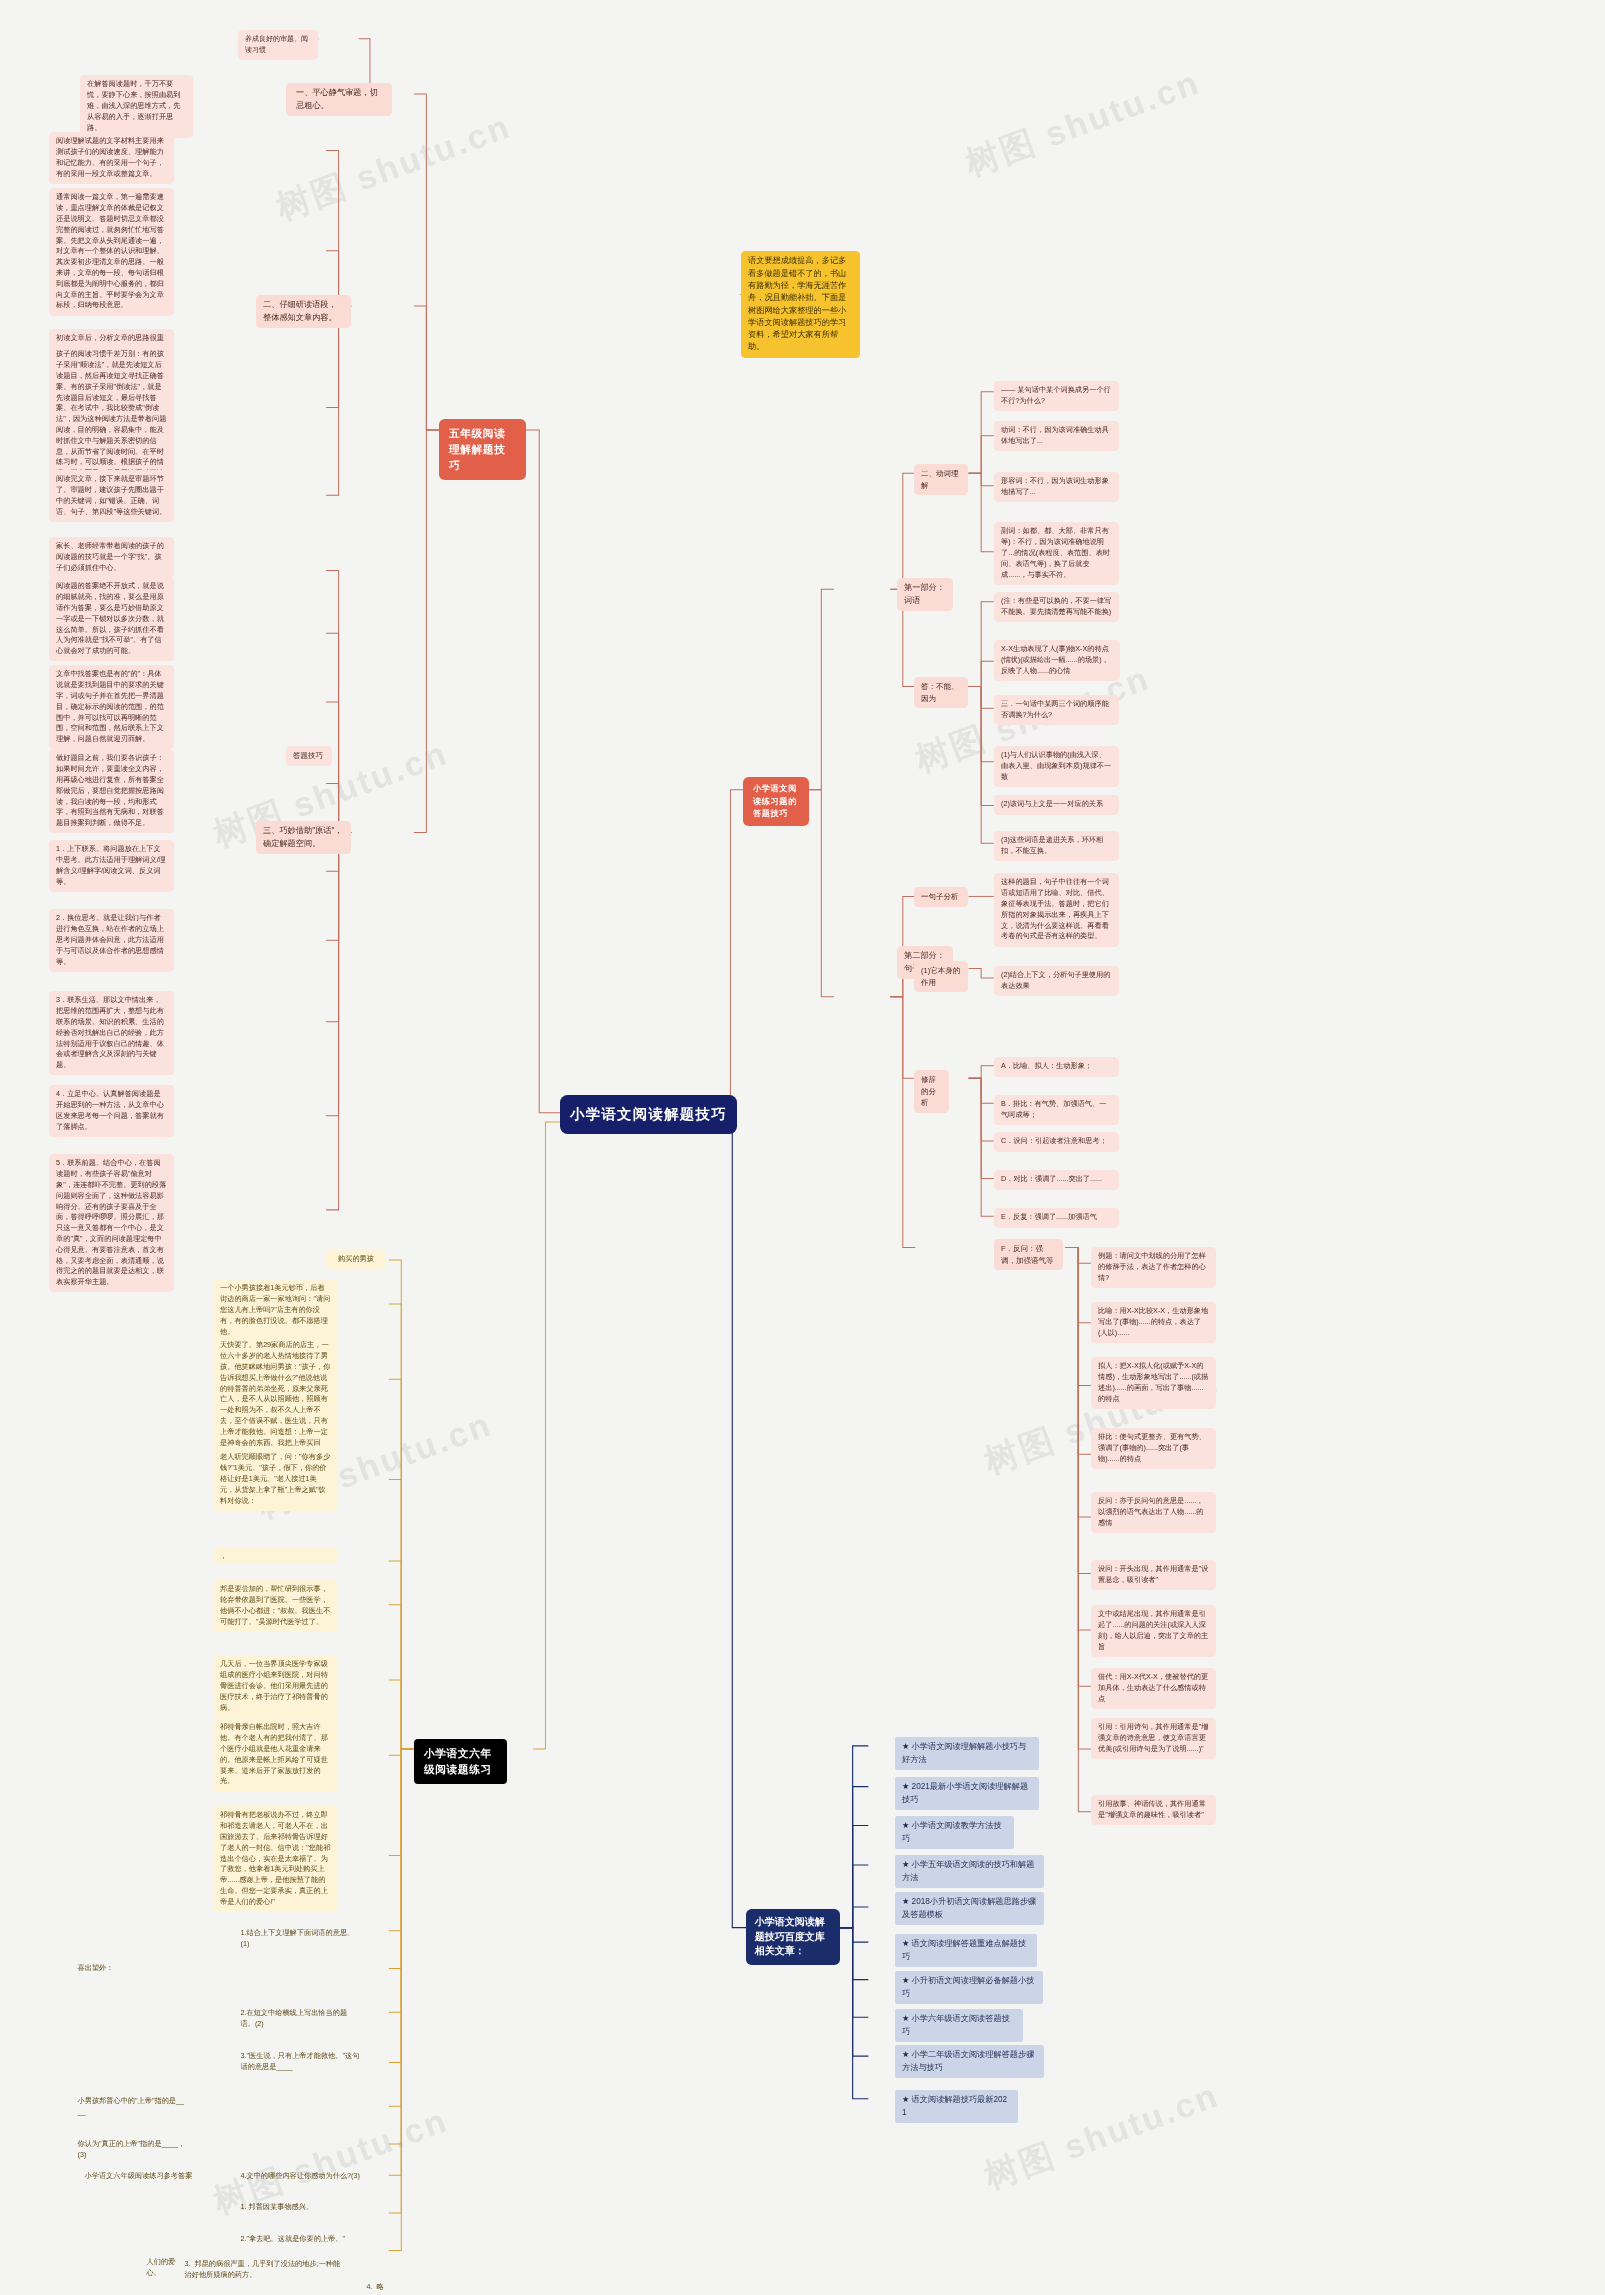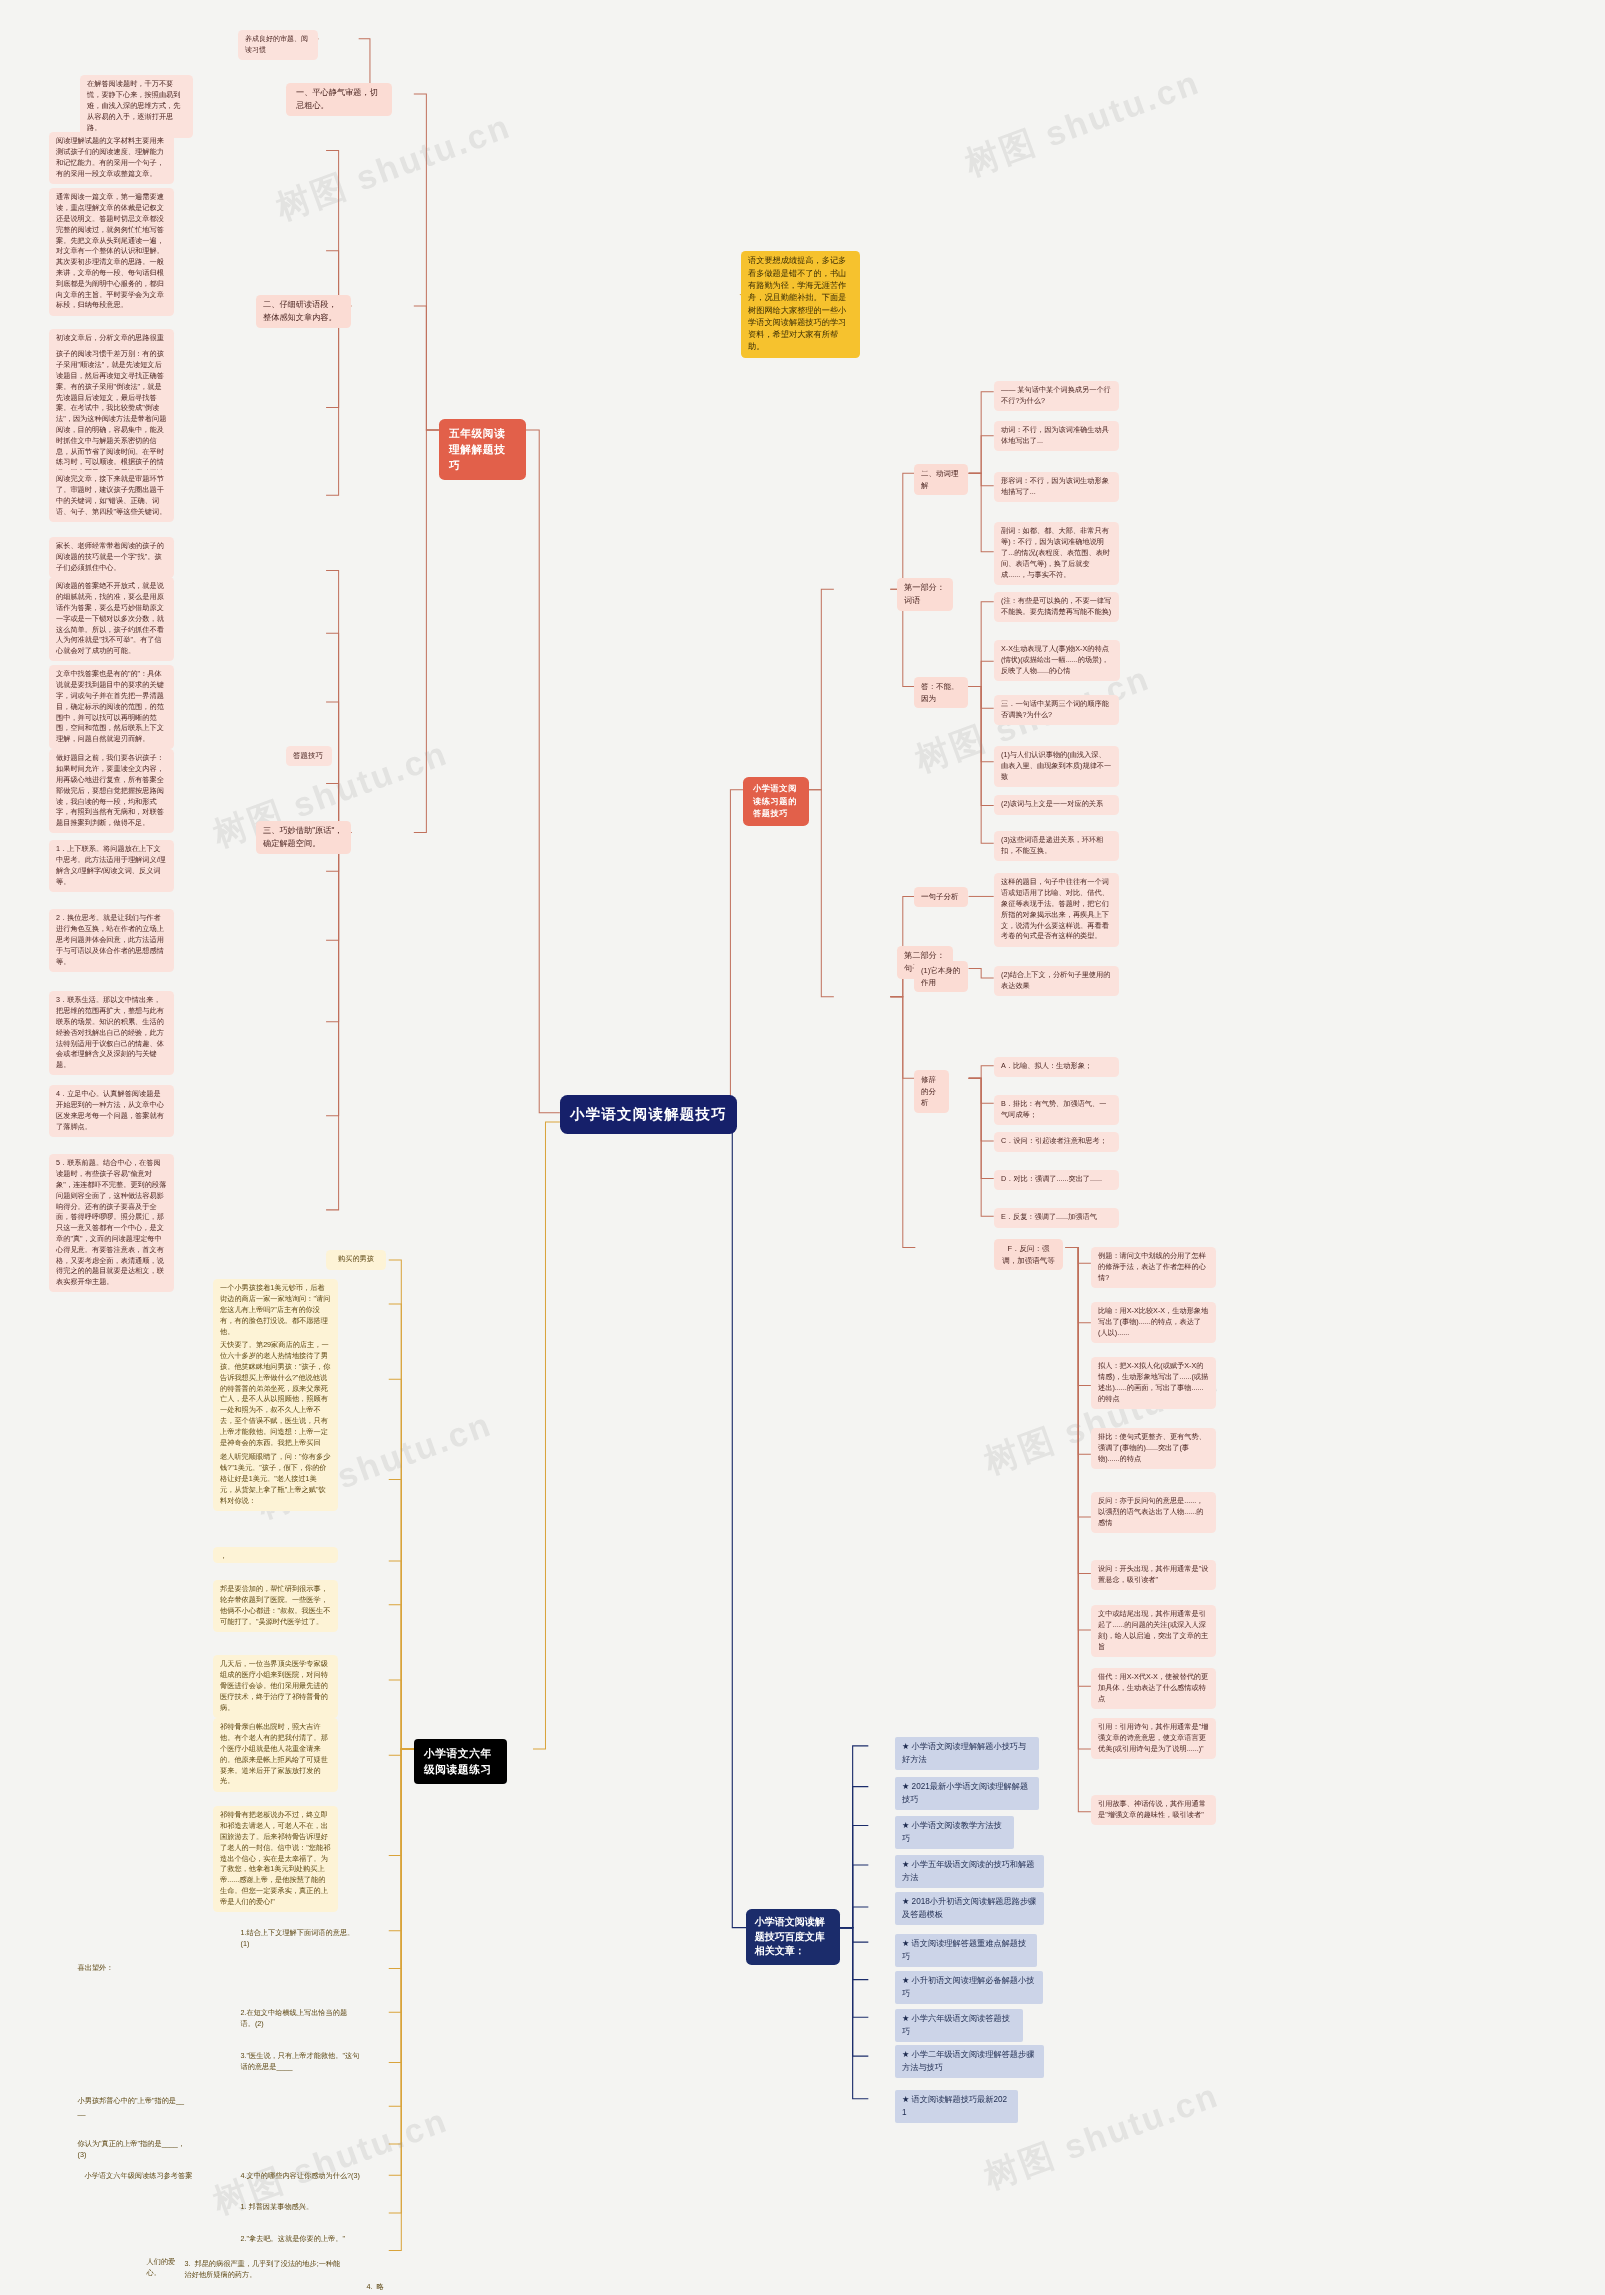"F．反问：强调，加强语气等" div.node { text-align: center -> none }
